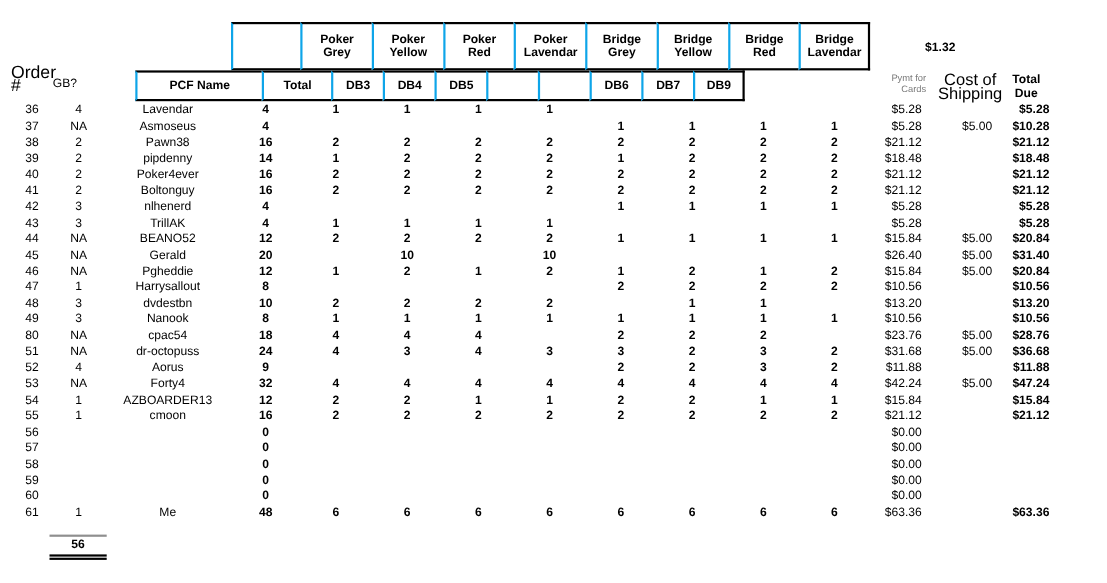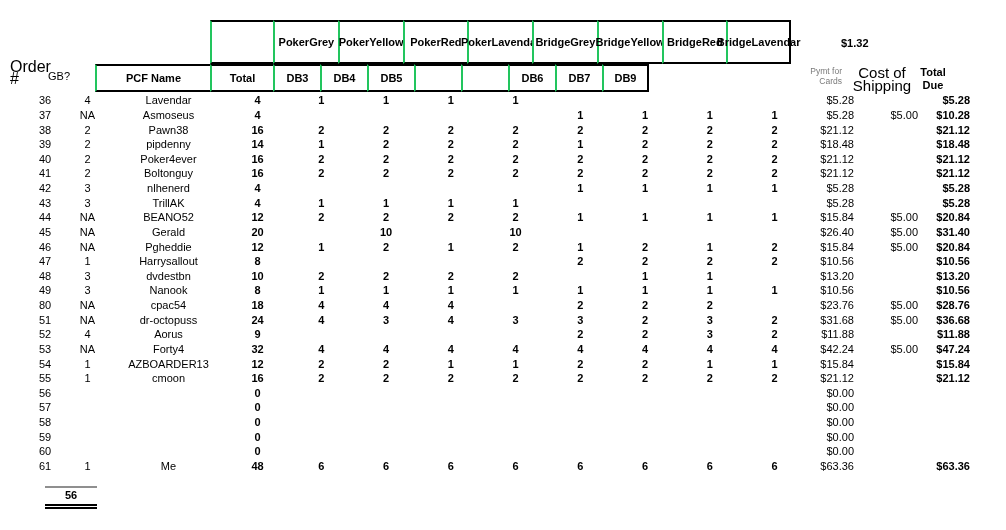"Poker" .hcell { border-left: 2px solid #22c55e -> 2px solid #0ea5e9; flex-direction: row -> column }
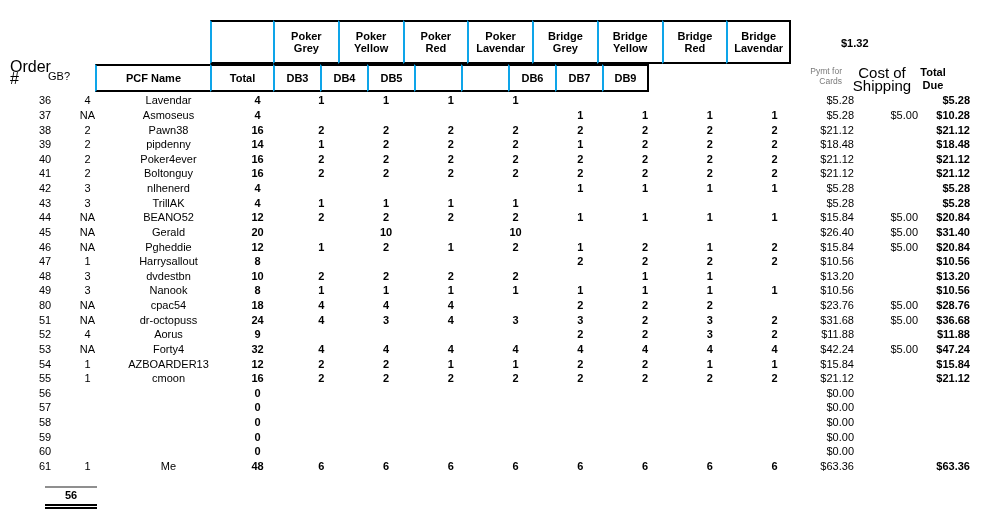"PCF Name" .db-cell.pcf { margin-left: none -> 28px }
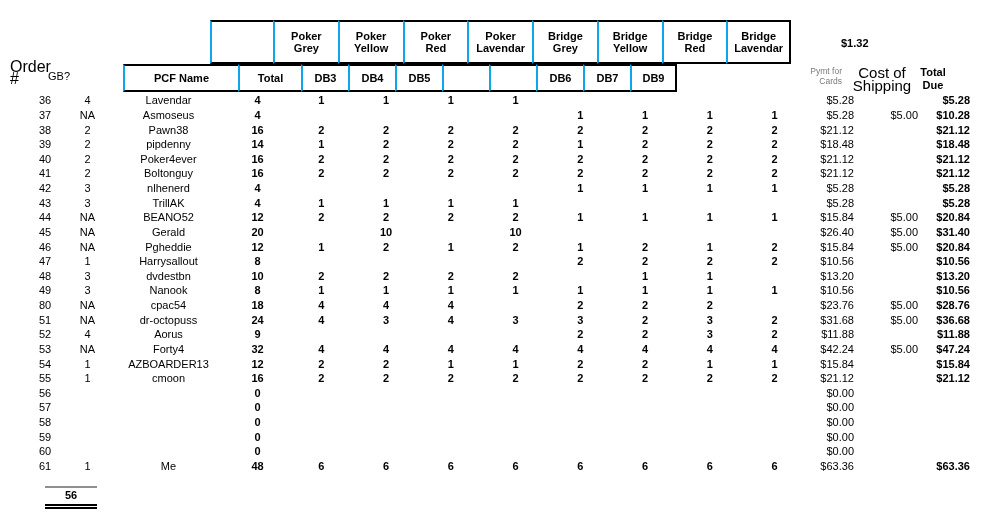"36" #rows { left: 16px -> 0 }
